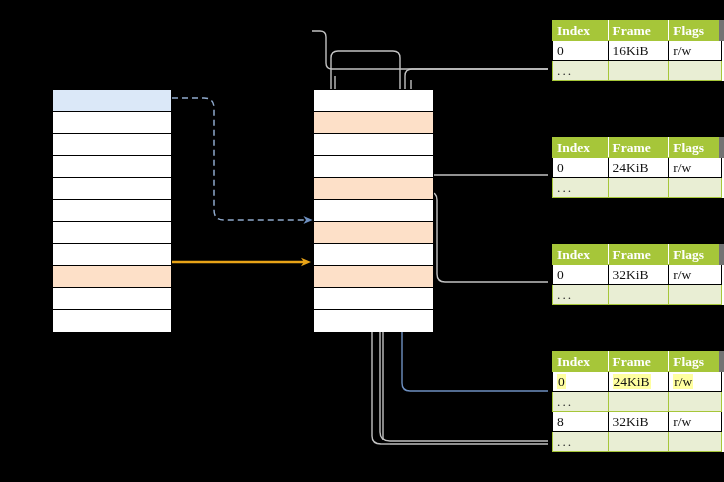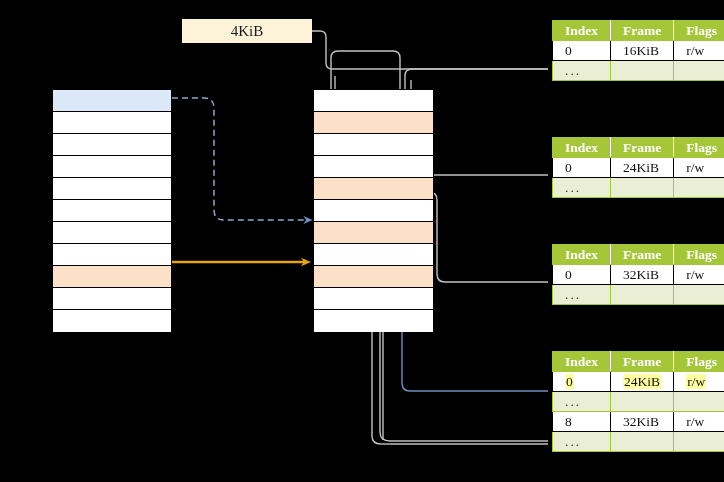"4KiB" div.abs { html: <div>4KiB</div> -> none }
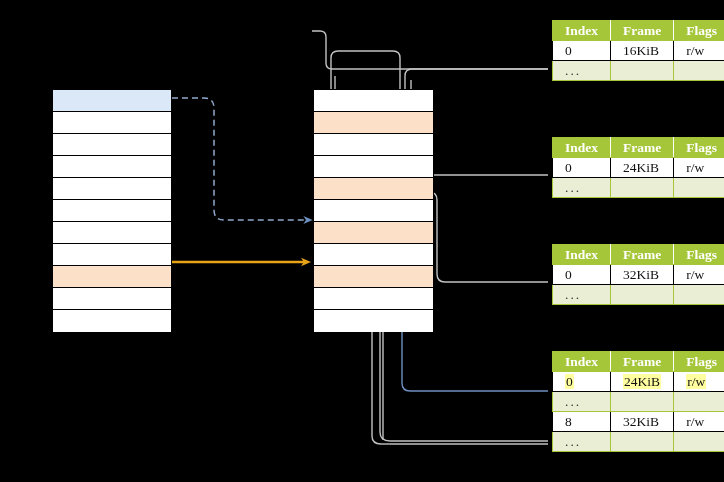"Index" .ftable th,.ftable td { padding: 1px 12px -> 1px 4px }
